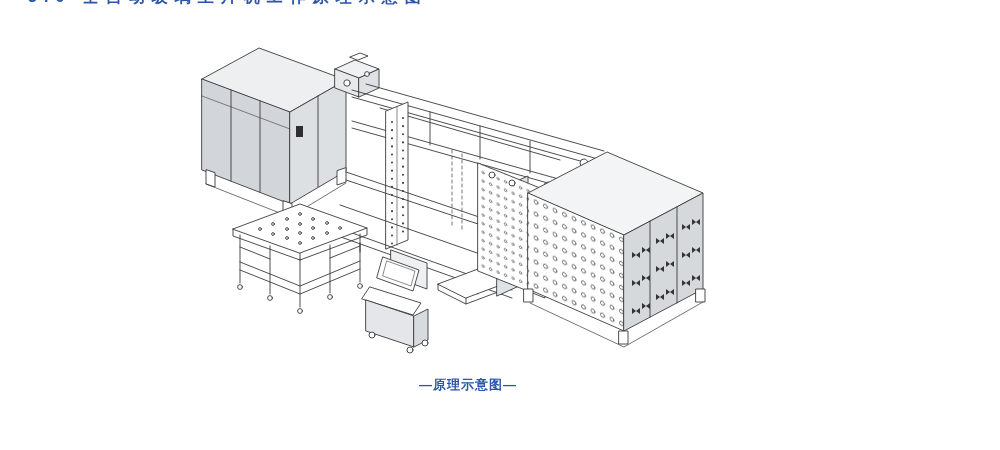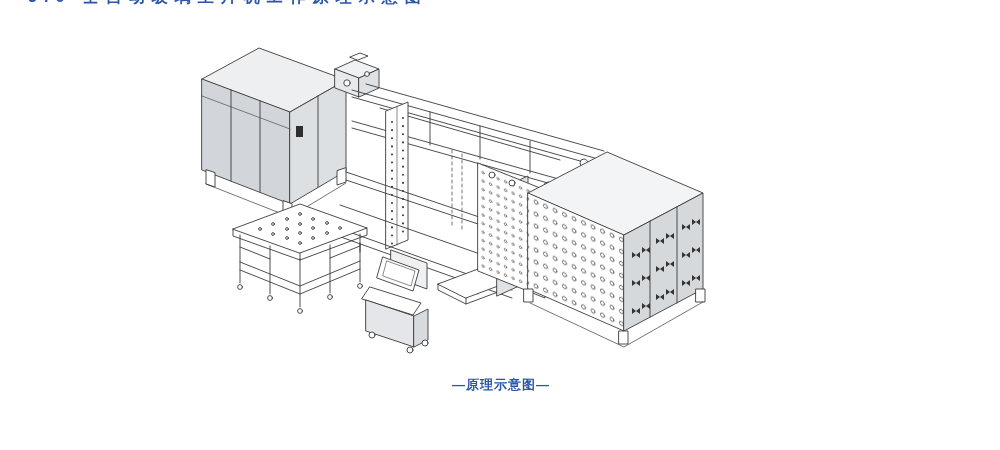"—原理示意图—" .caption { padding-left: 33px -> none }
